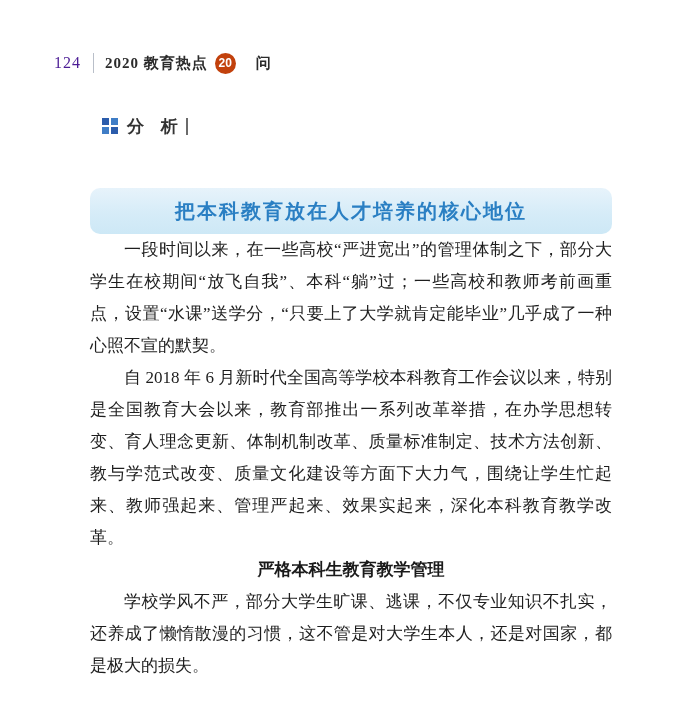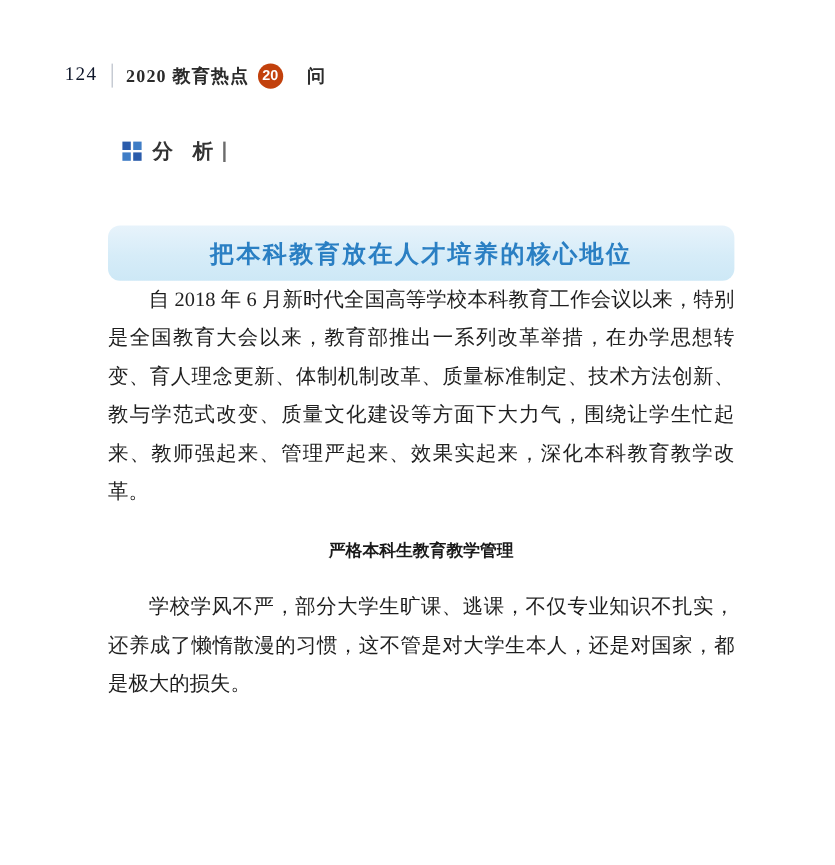"124" .page-number { color: #0f172a -> #4c1d95 }
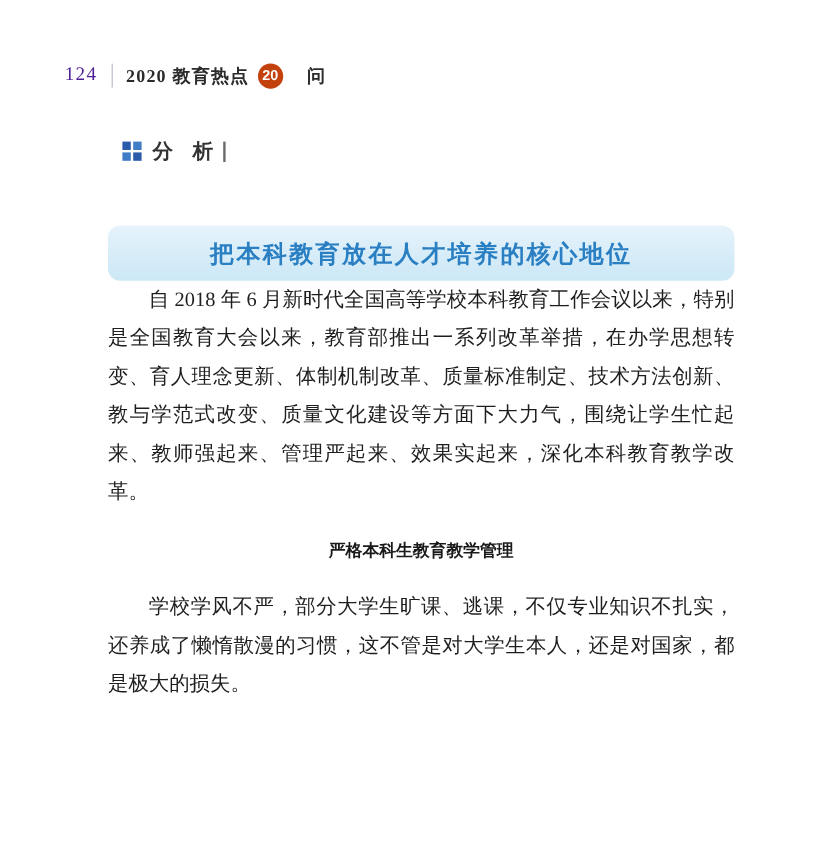"一段时间以来，在一些高校“严进宽出”的管理体制之下，部分大学生在校期间“放飞自我" p { html: none -> <p>一段时间以来，在一些高校“严进宽出”的管理体制之下，部分大学生在校期间“放飞自我”、本科“躺”过；一些高校和教师考前画重点，设置“水课”送学分，“只要上了大学就肯定能毕业”几乎成了一种心照不宣的默契。</p> }
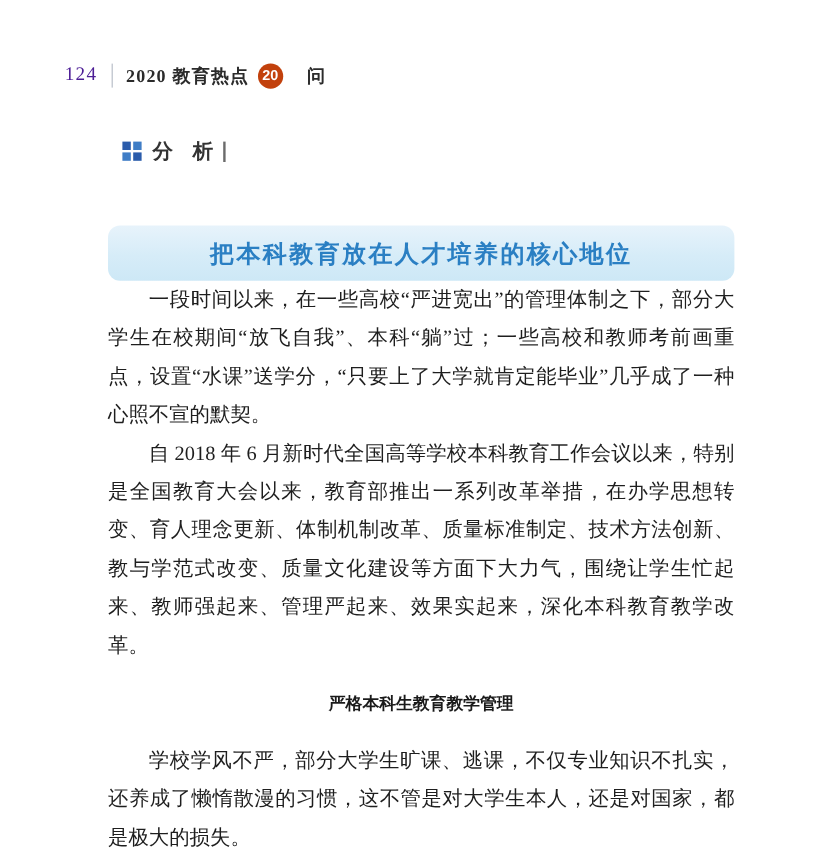"严格本科生教育教学管理" .article .subheading { font-size: 14px -> 17px; margin: 16px -> 0 }
